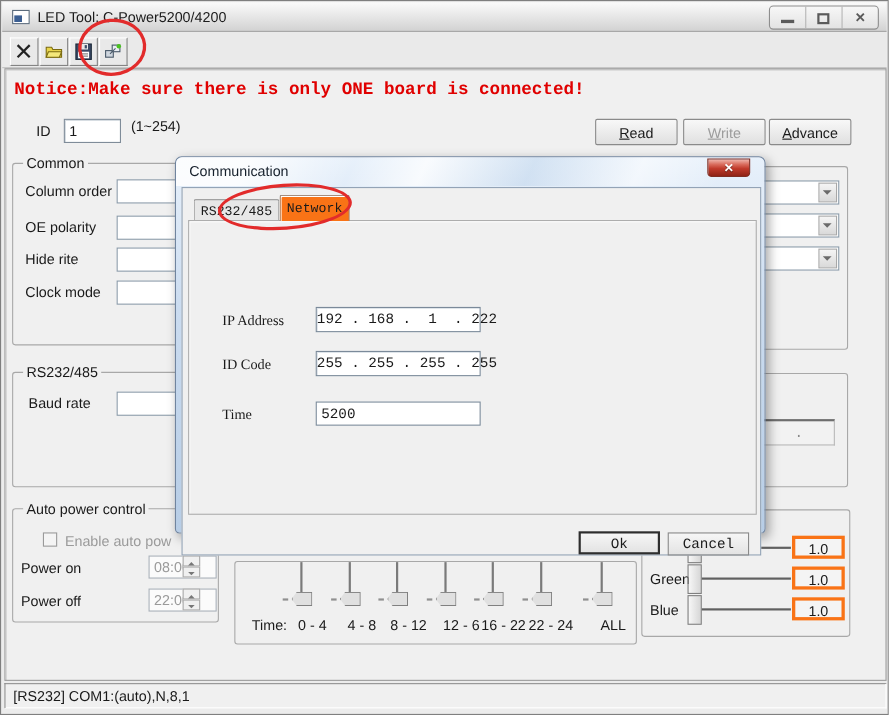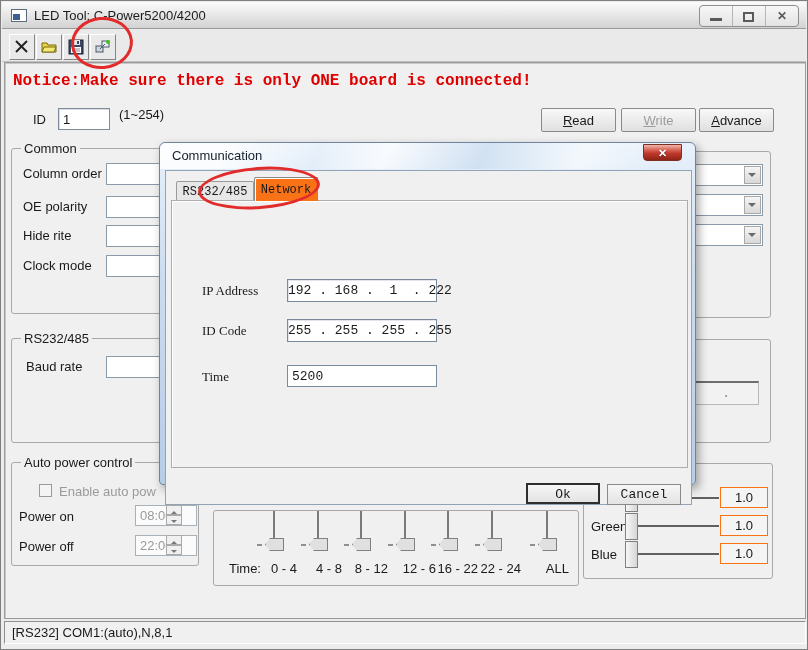"1.0" .valbox { border: 1px solid #f97316 -> 3px solid #f97316 }
